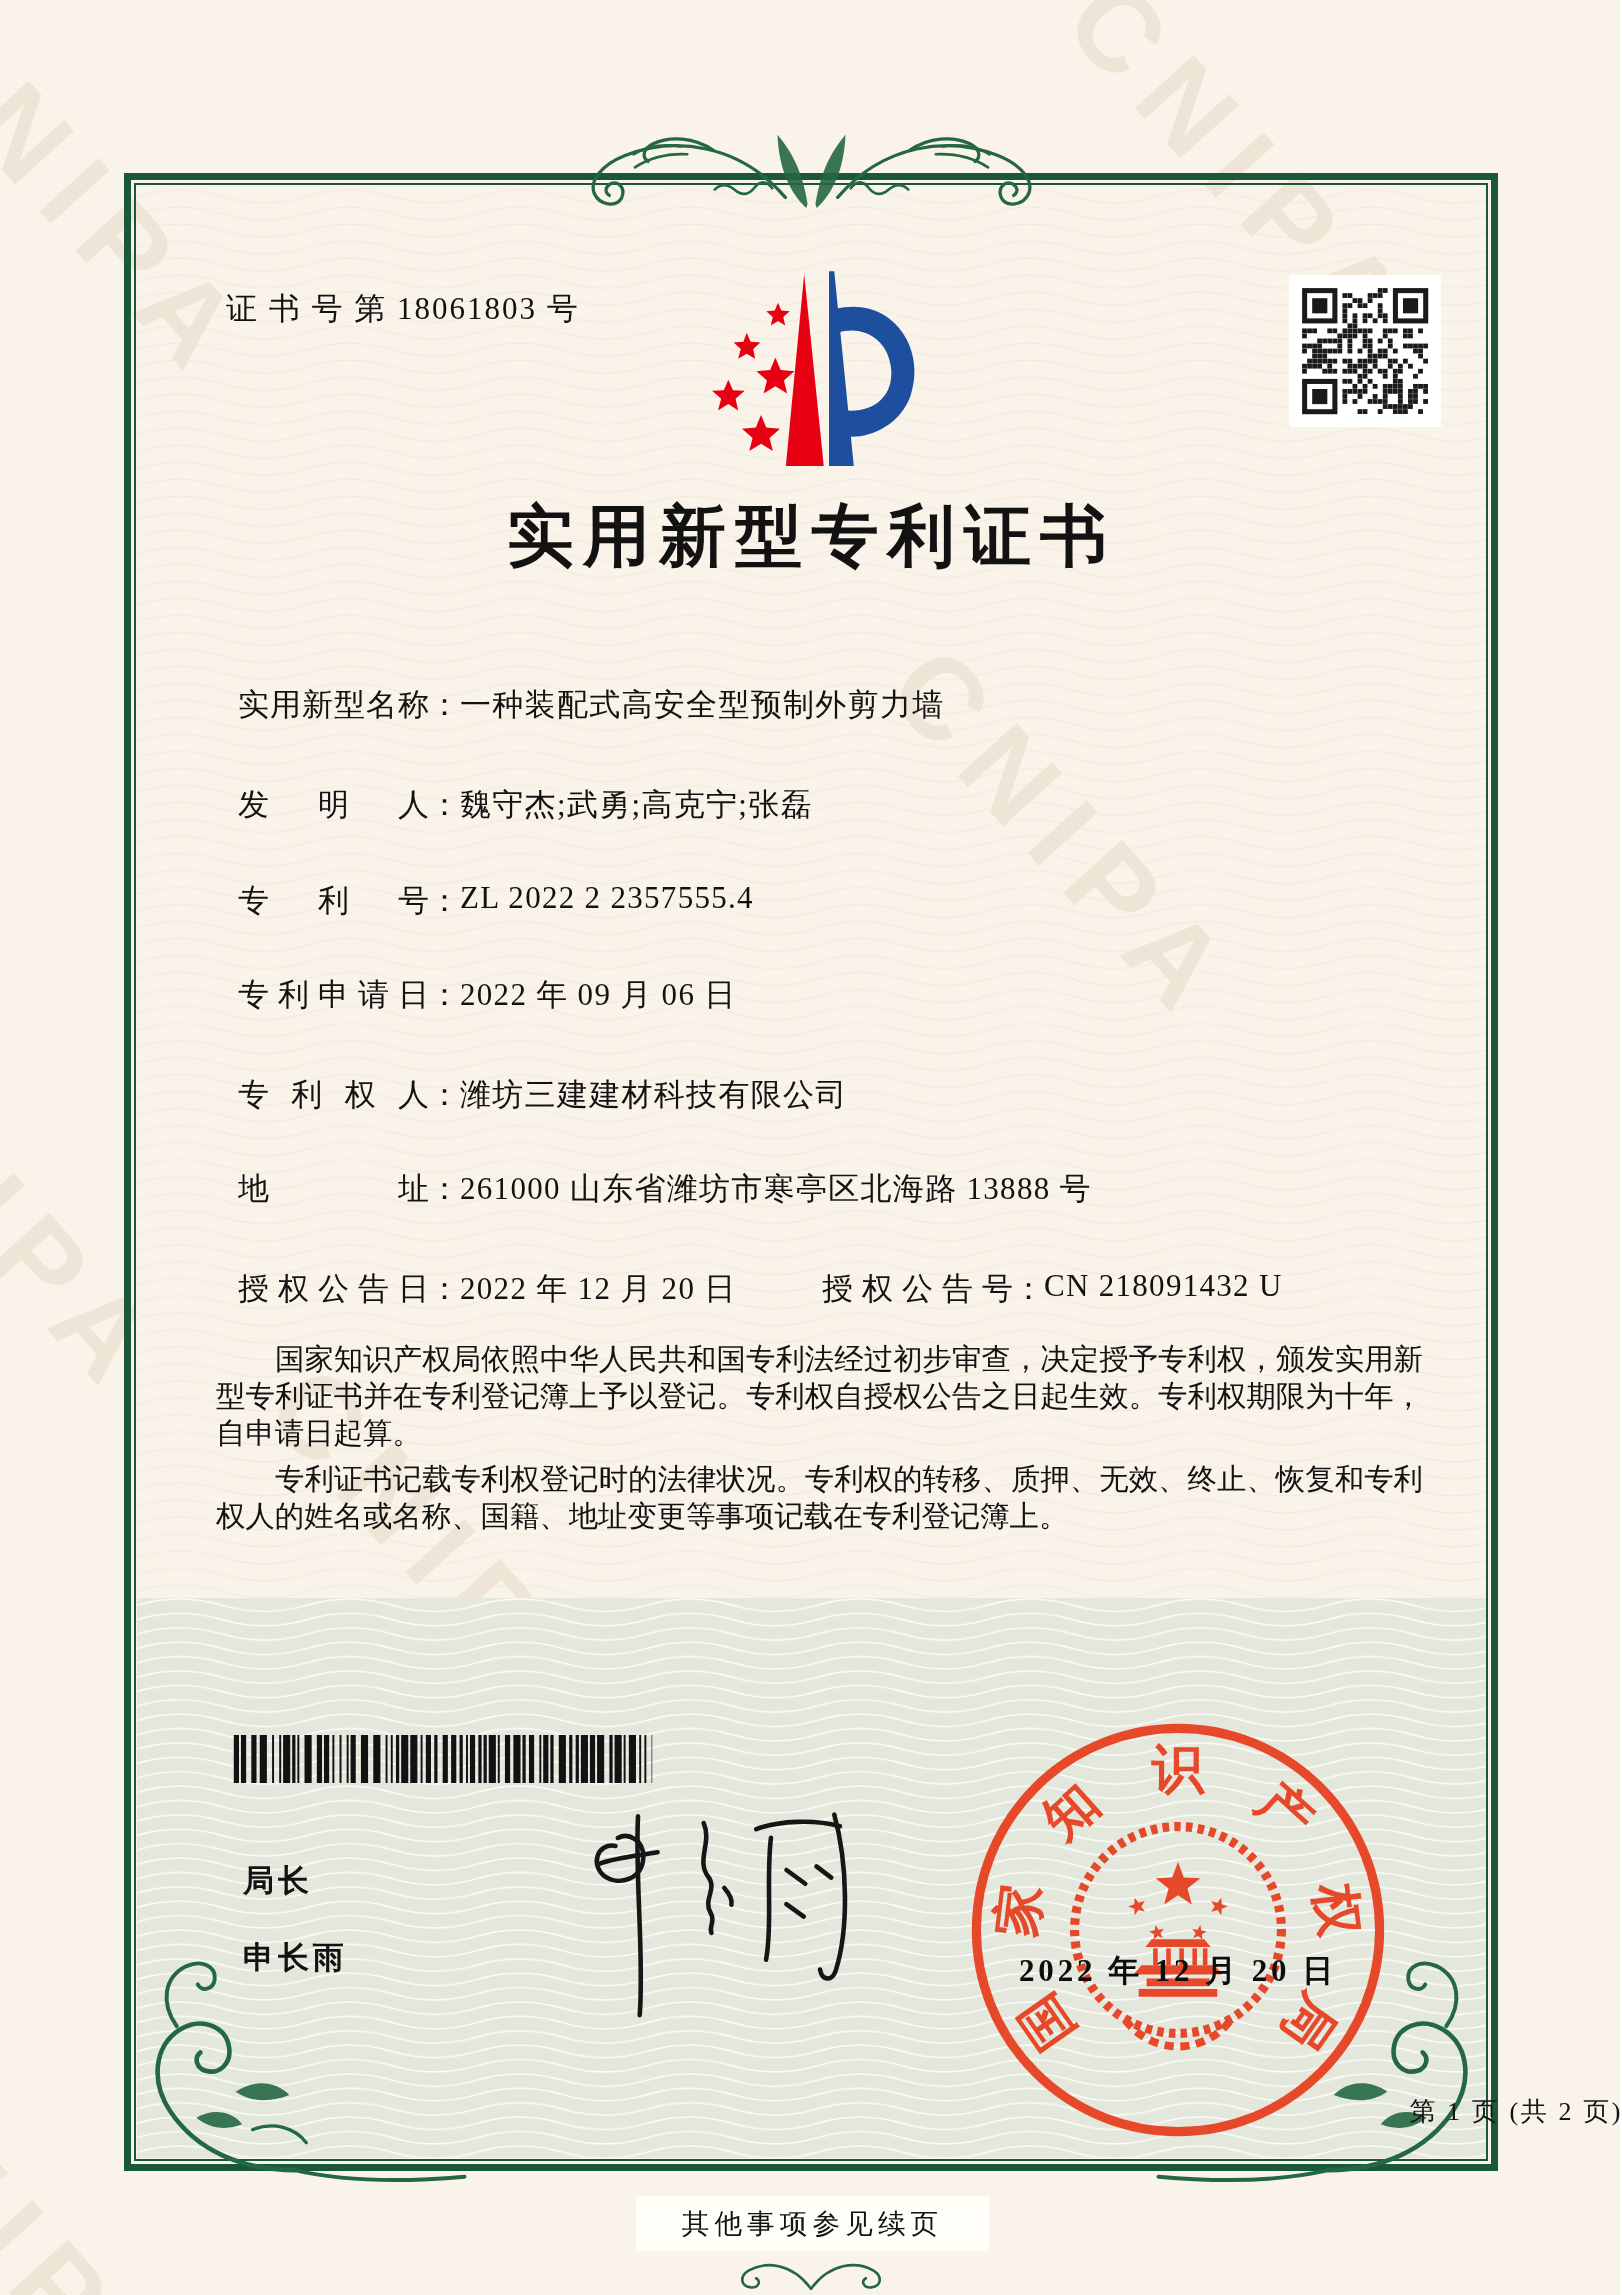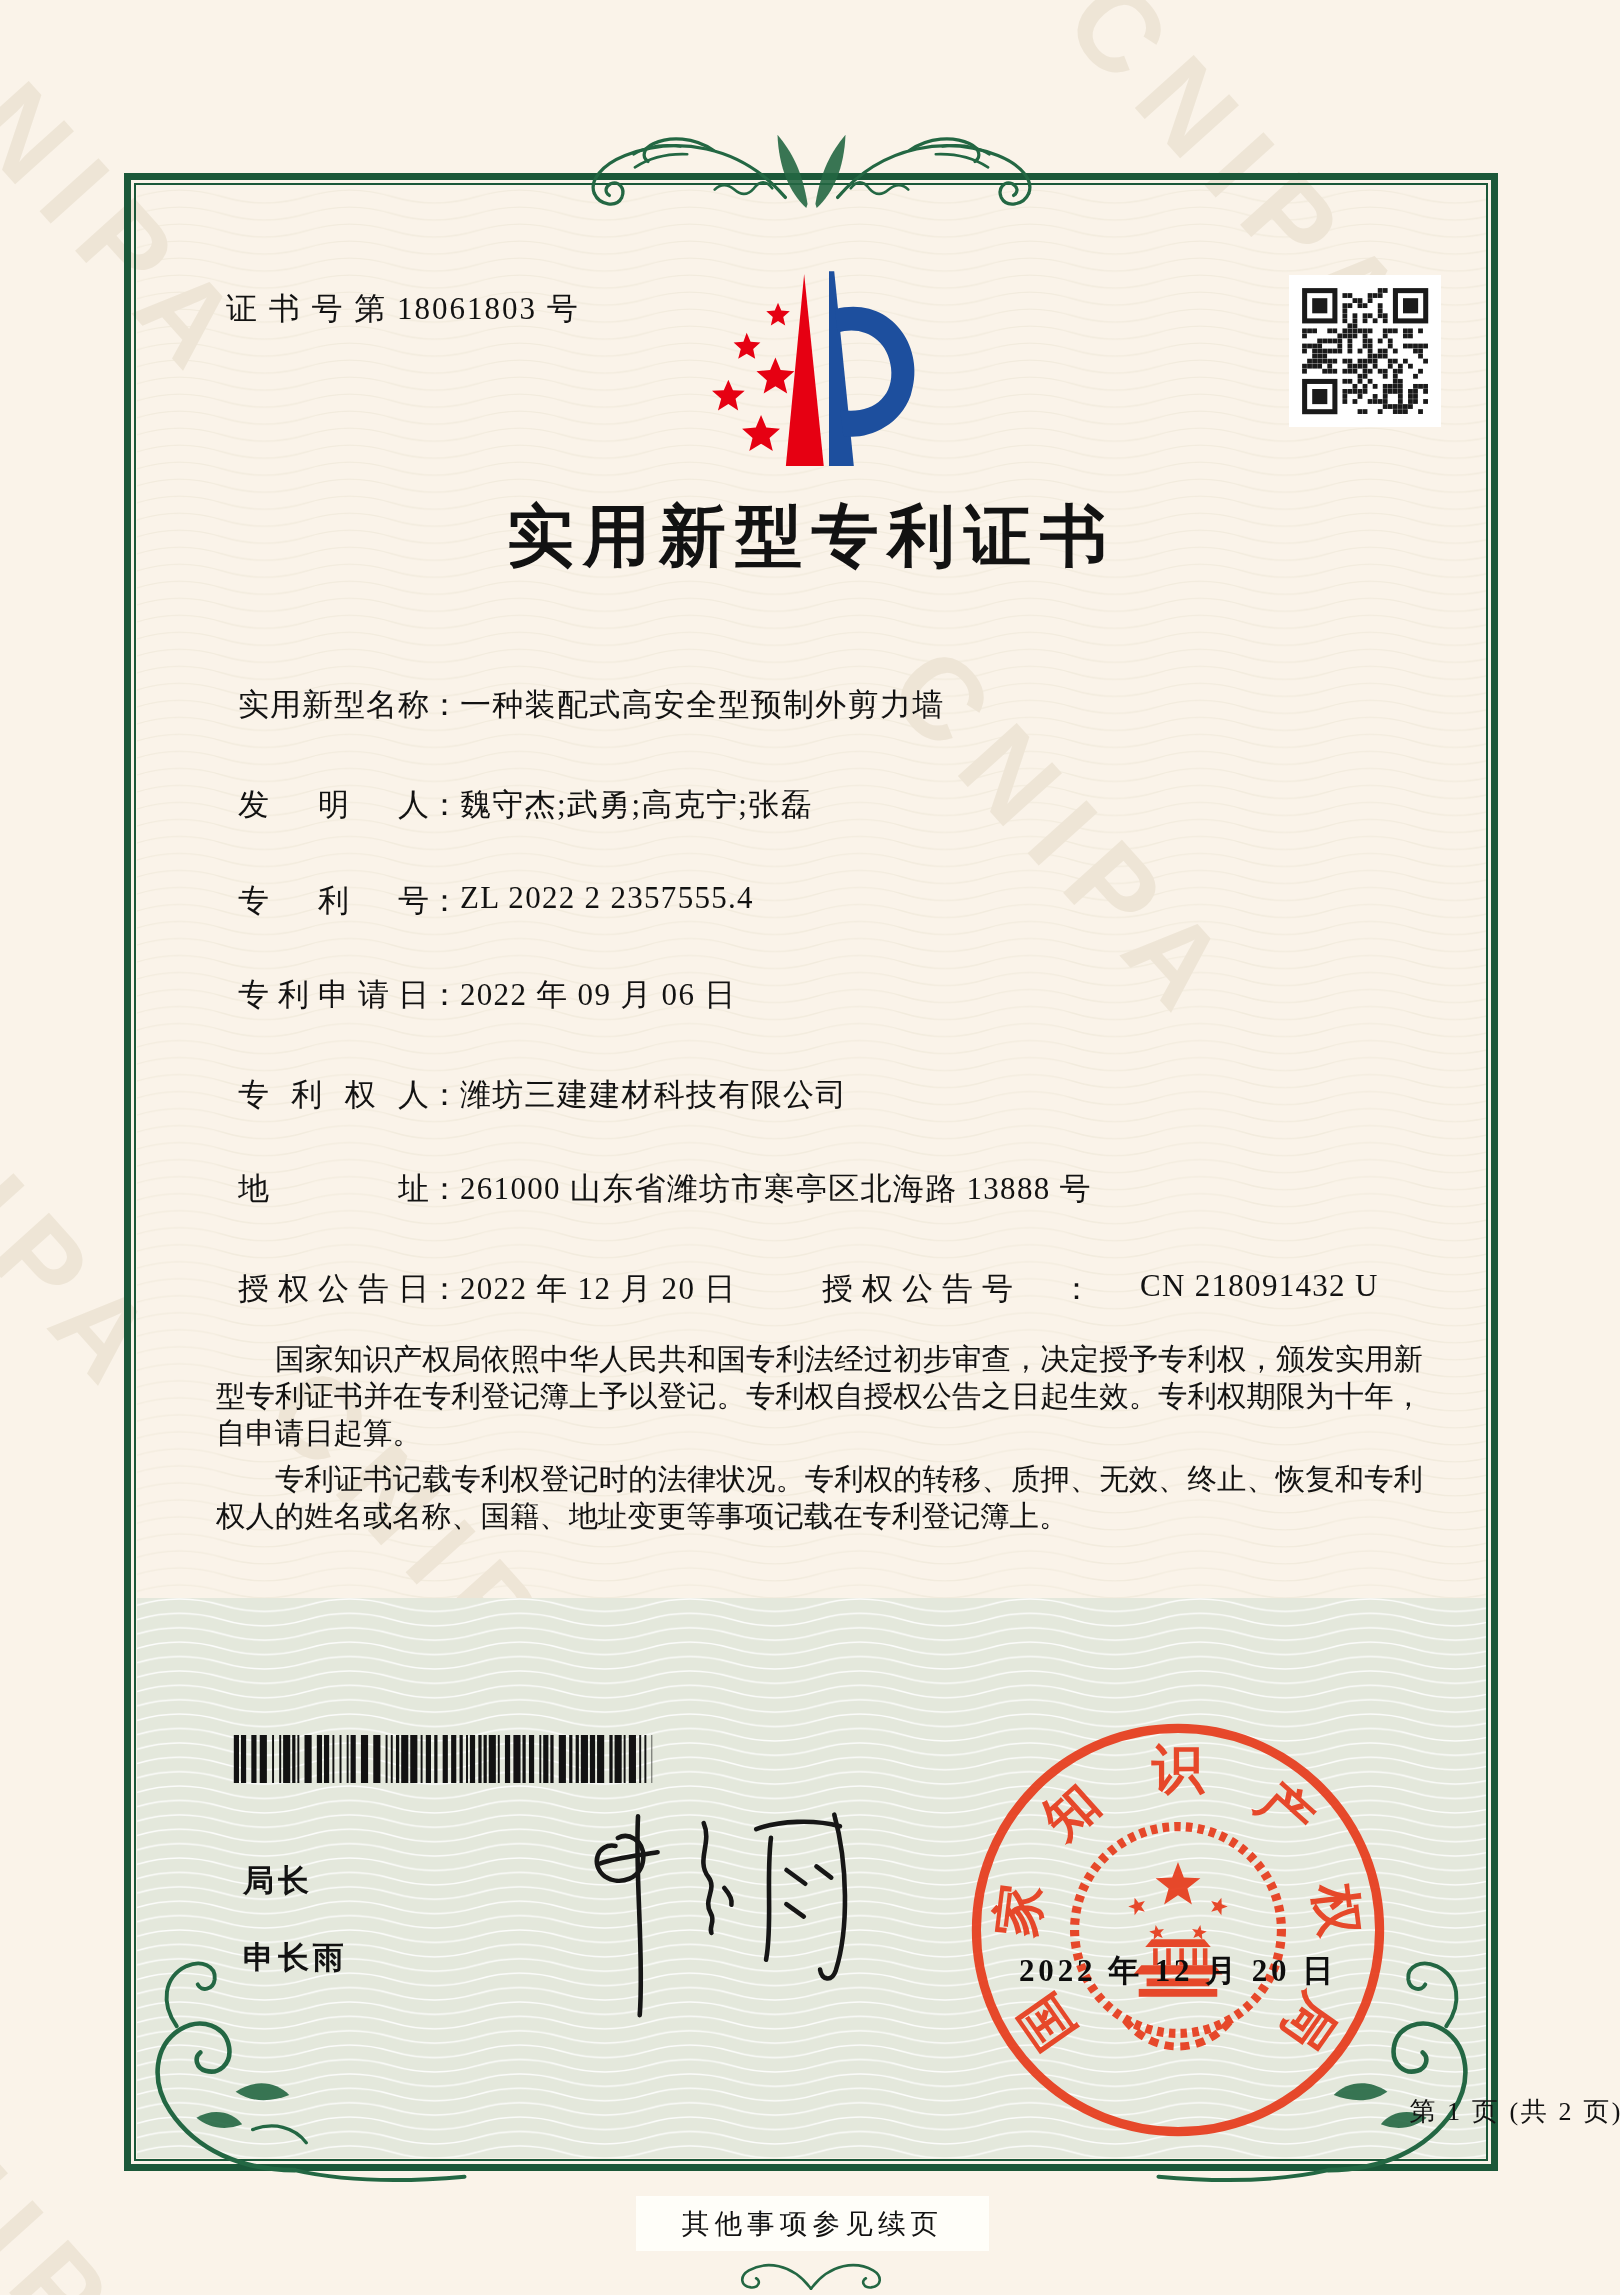"授权公告号" .row.right7 { gap: 48px -> none }
